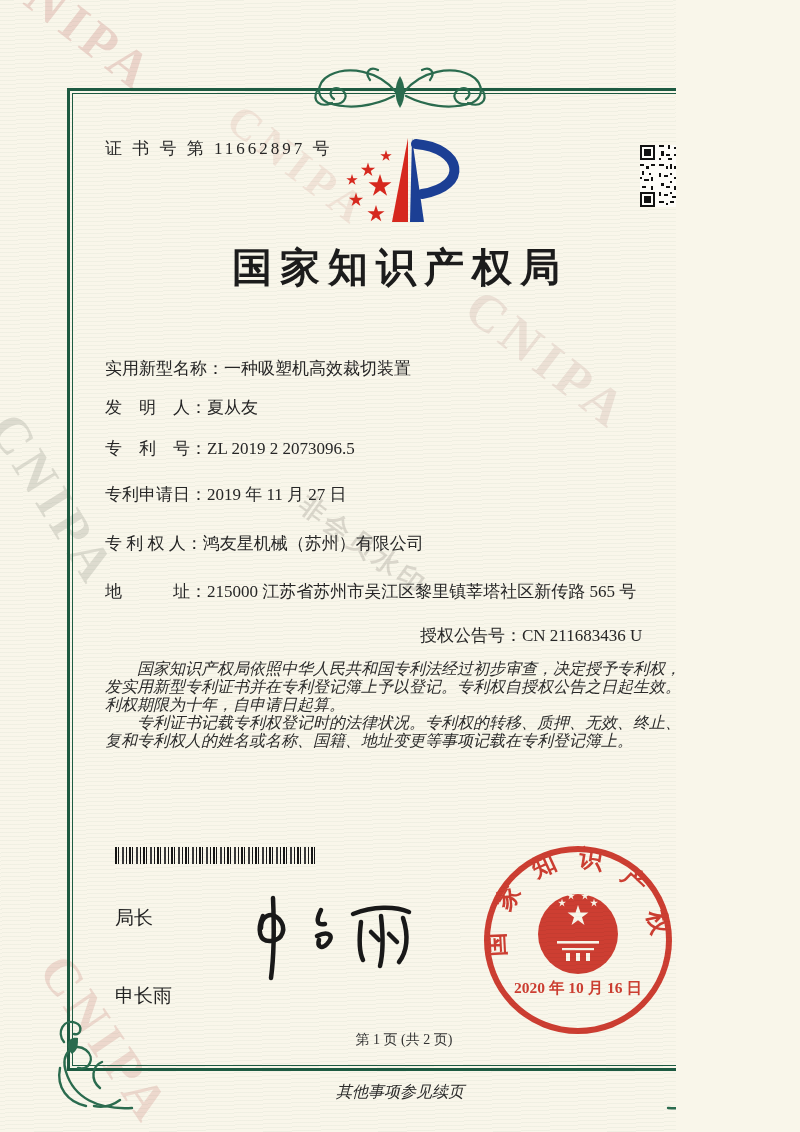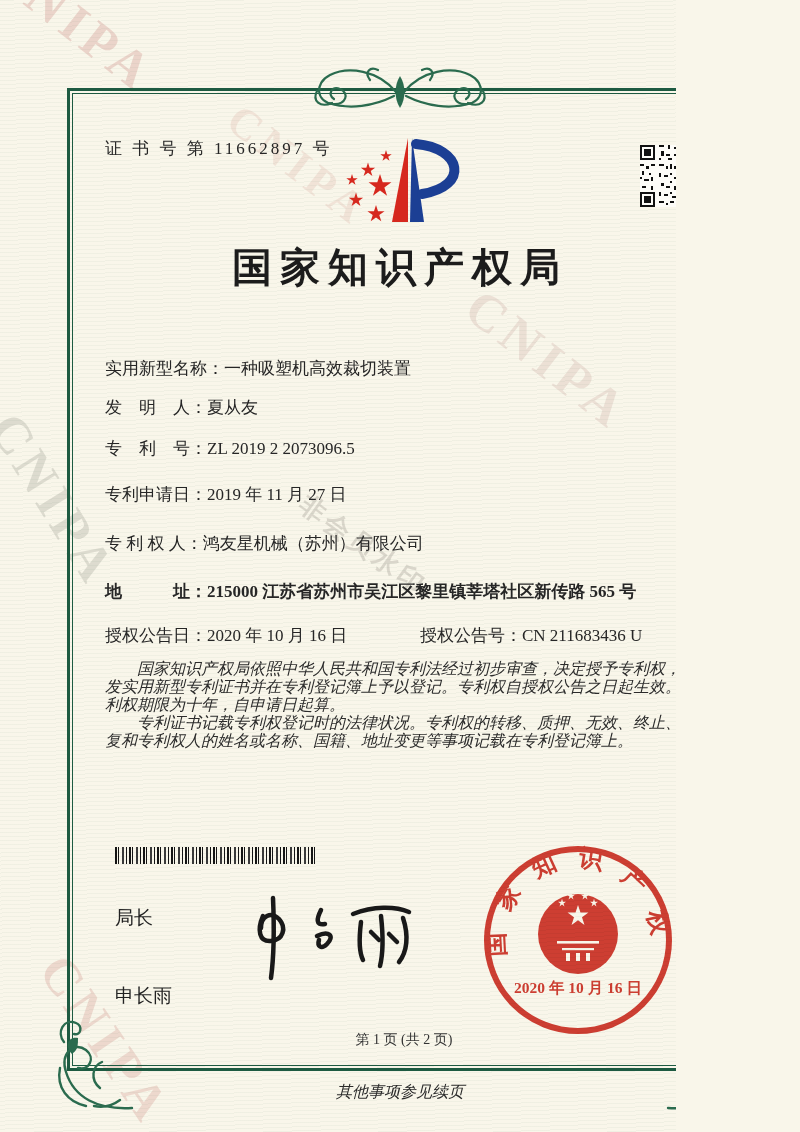"地 址：215000 江苏省苏州市吴江区黎里镇莘塔社区新传路 565 号" .f-addr { font-weight: bold -> none }
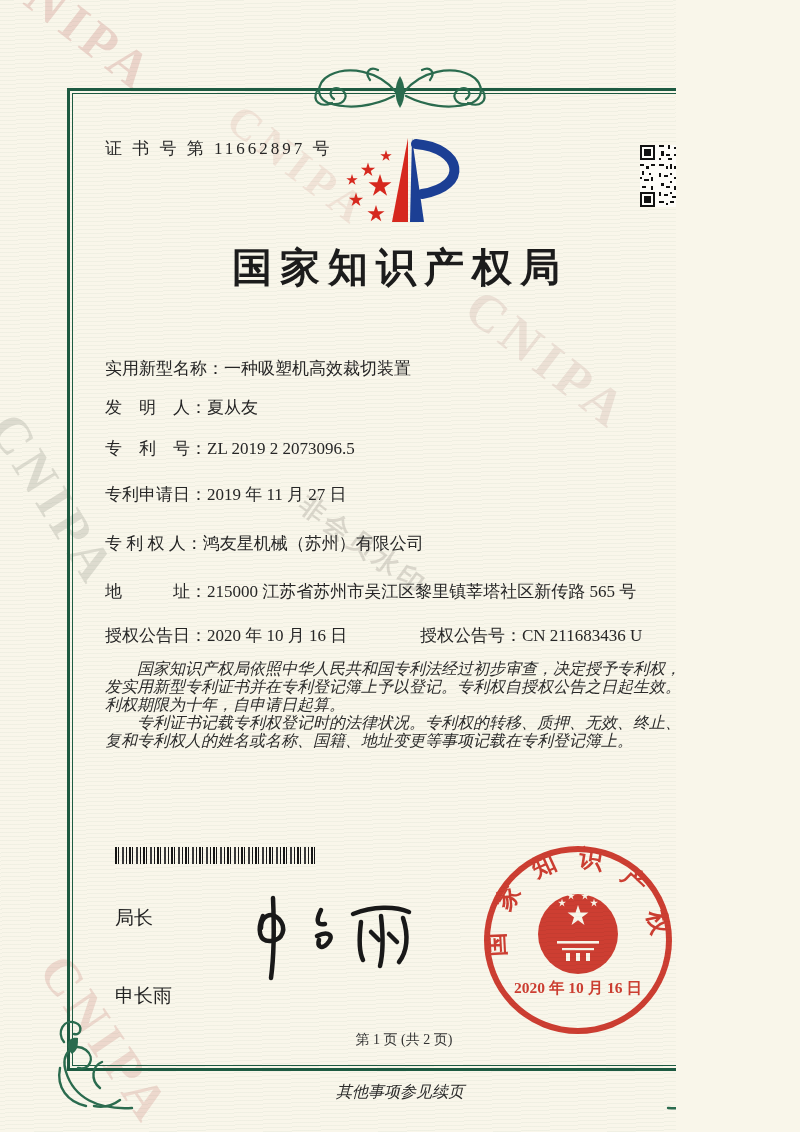"授权公告日：2020 年 10 月 16" div.field { html: <div><span>授权公告日：</span><span>2020 年 10 月 16 日</span></div> -> none }
